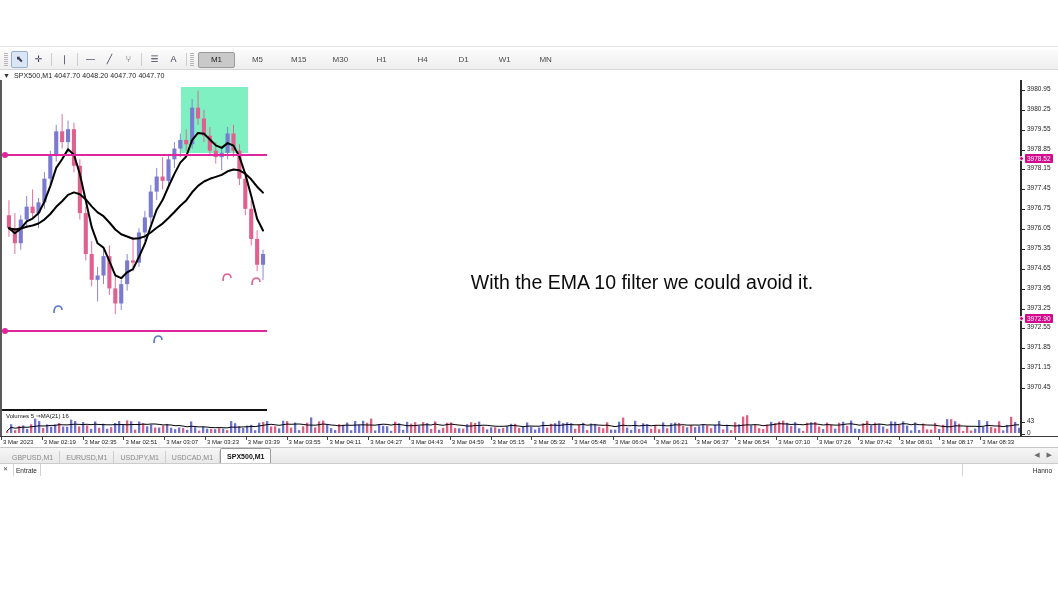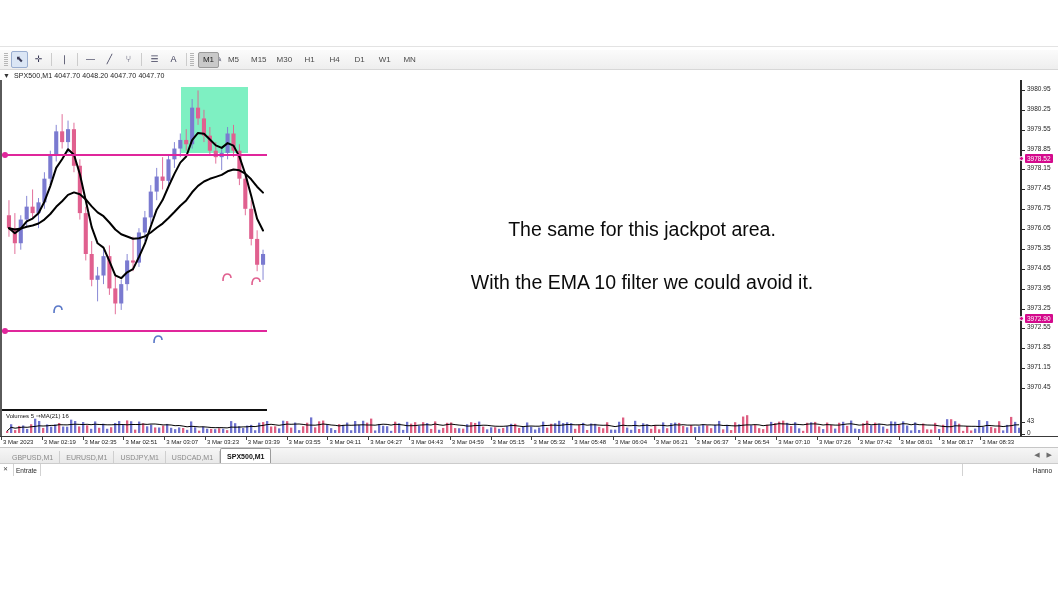"M1" .tf { padding: 0 2px -> 0 10px }
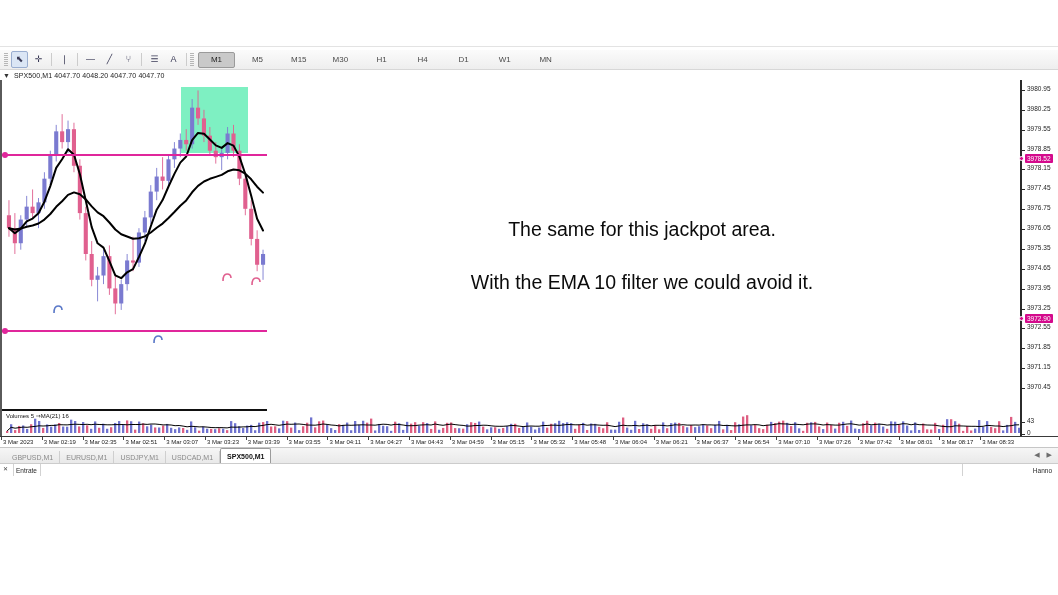"The same for this jackpot" div.note { html: <div>The same for this jackpot area.</div> -> none }
